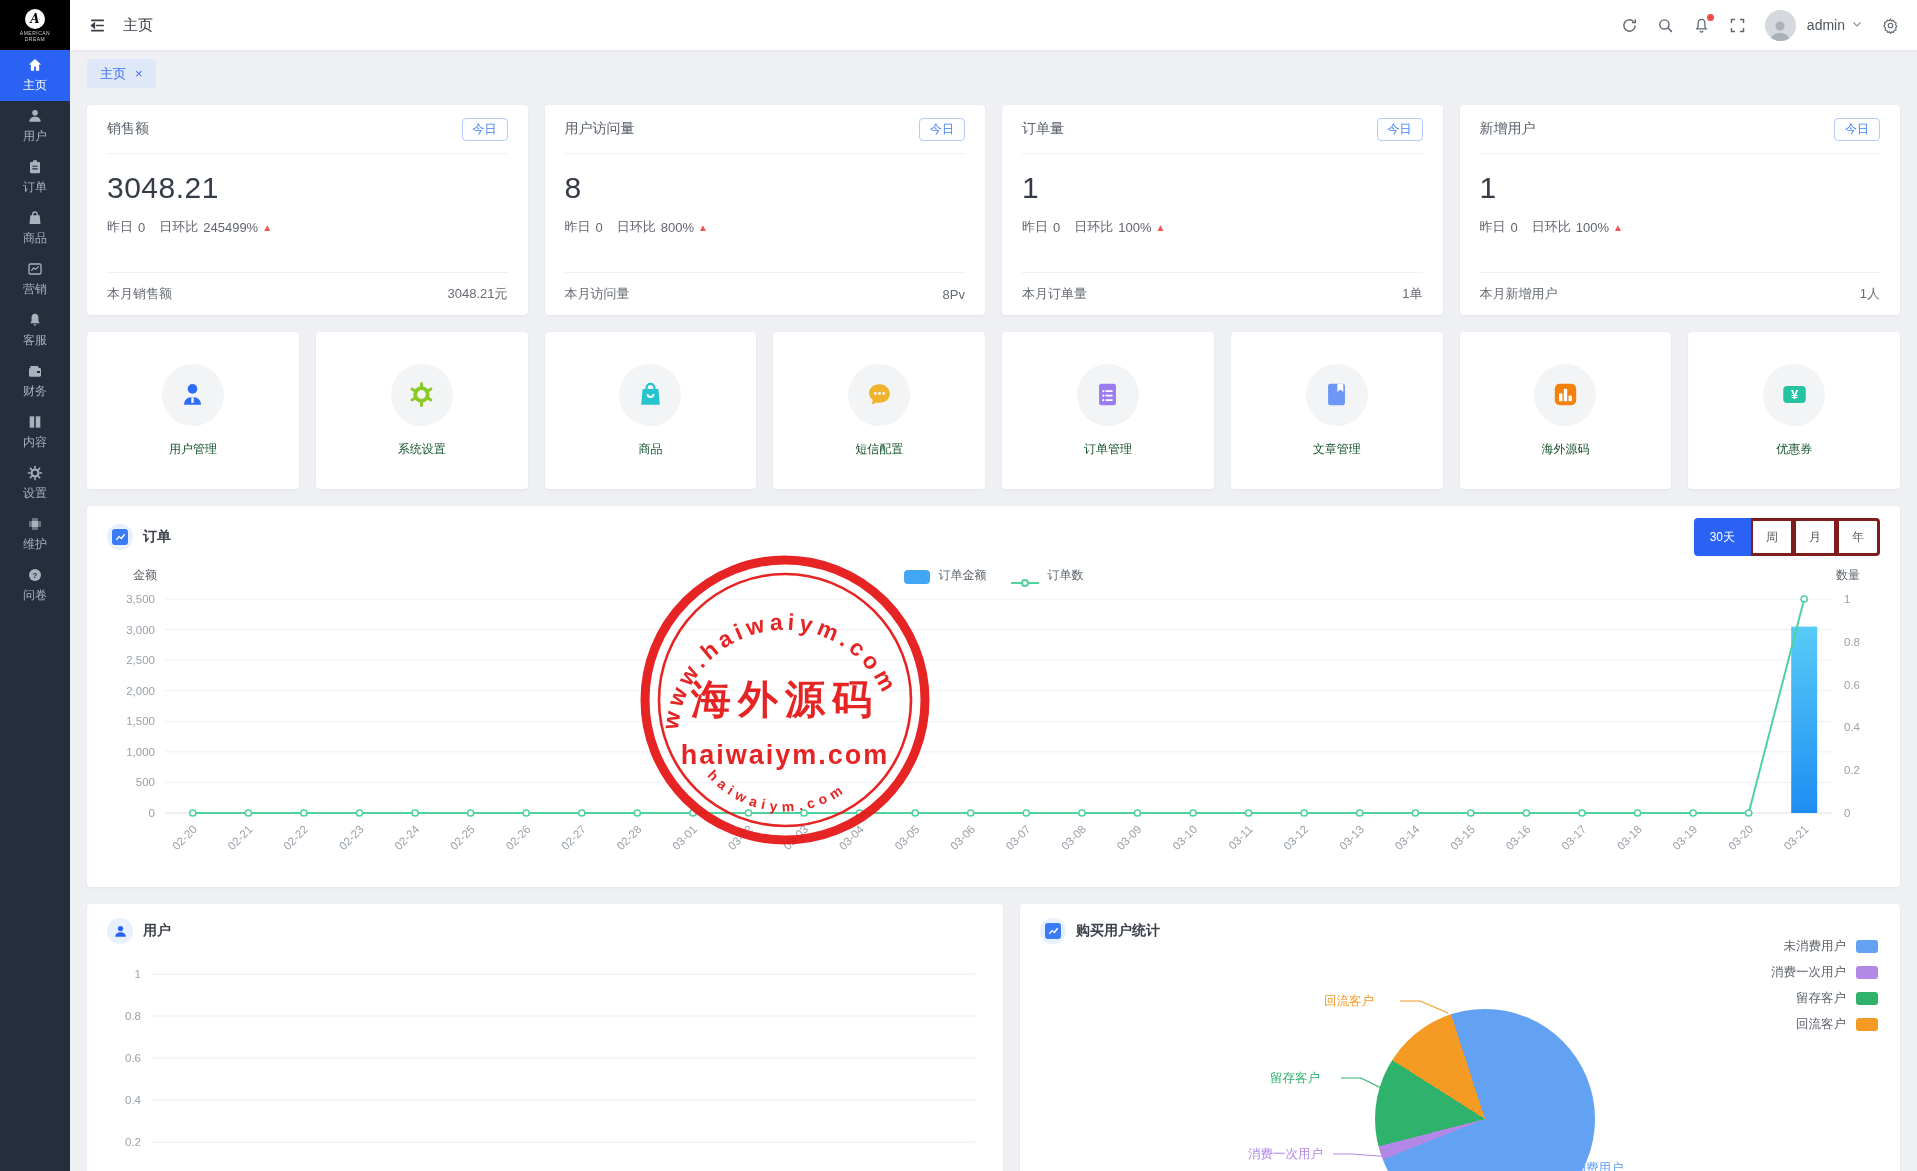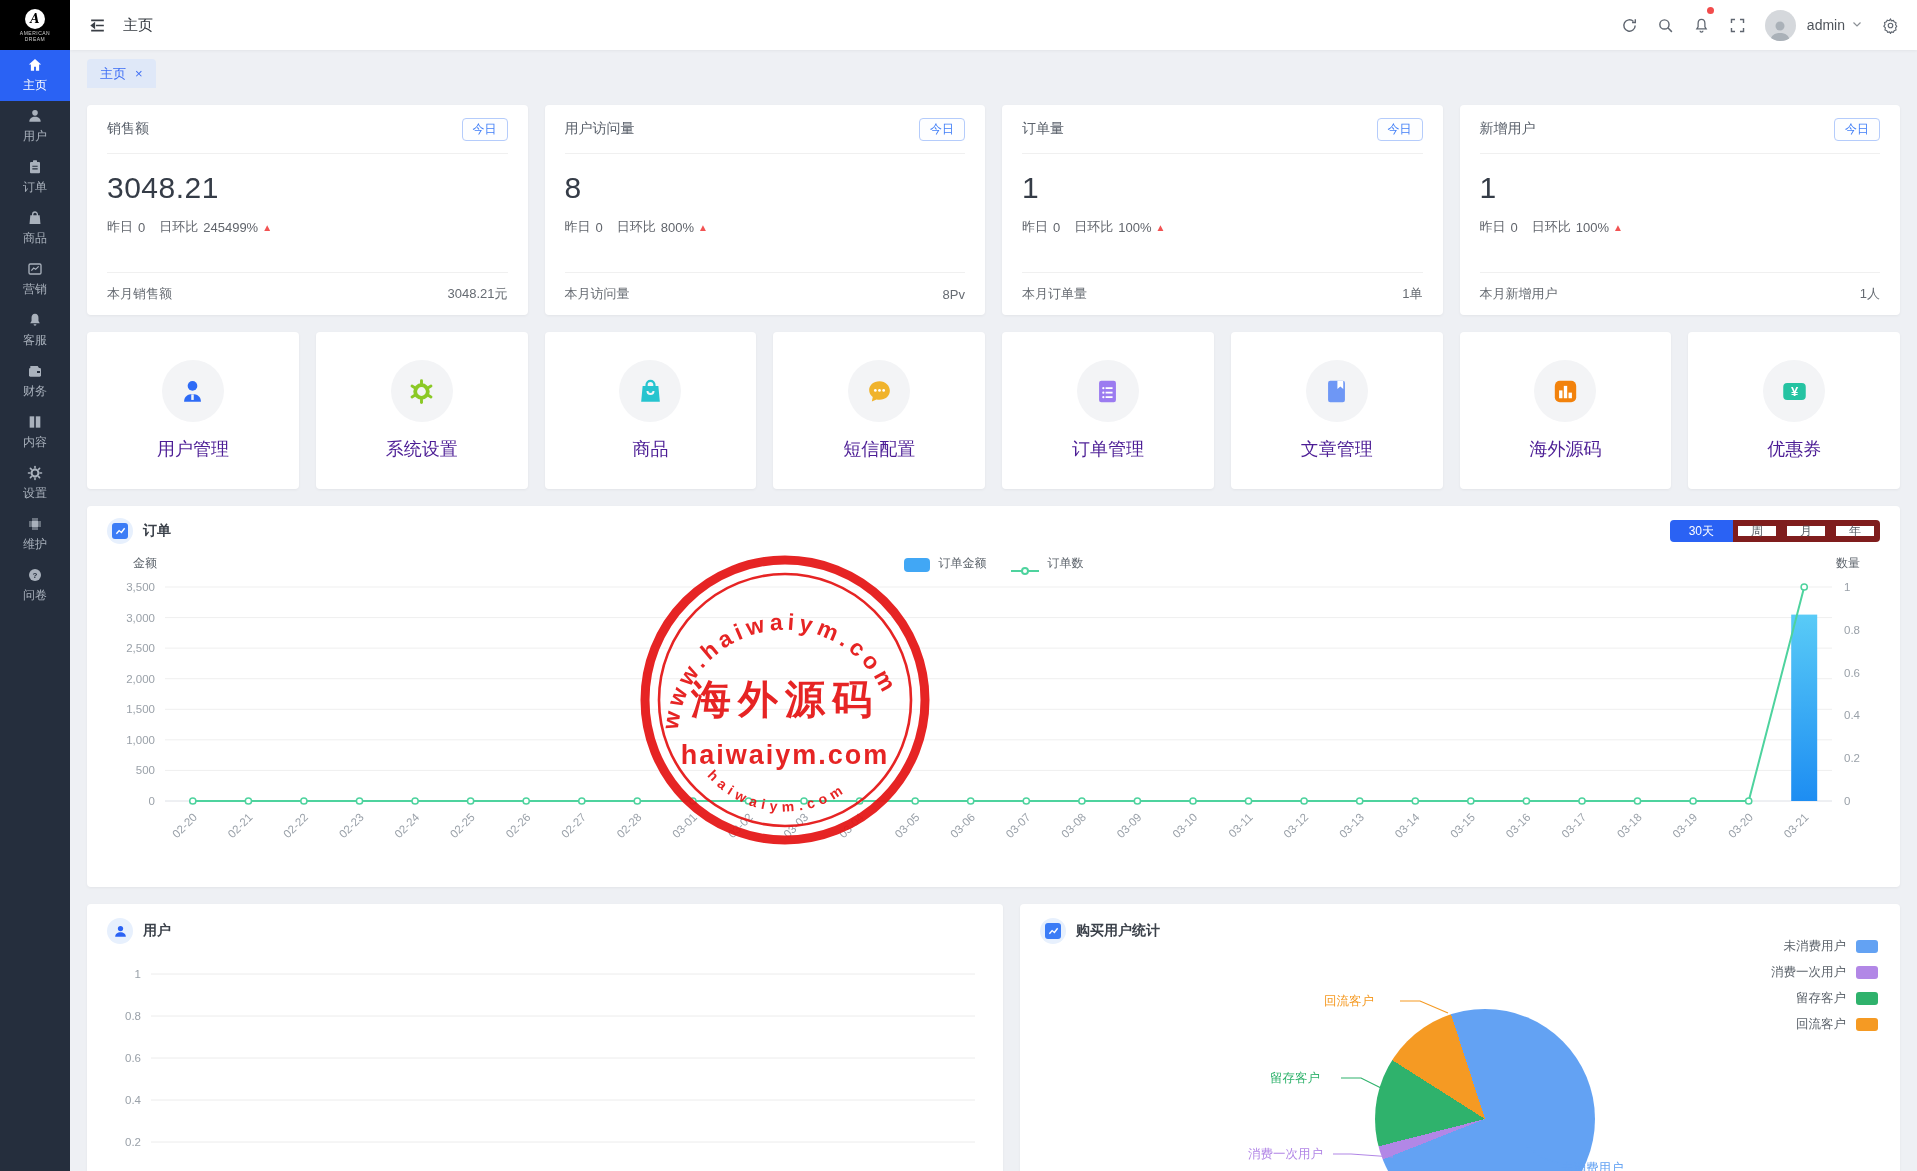"admin" .topbar-right { align-items: none -> center }
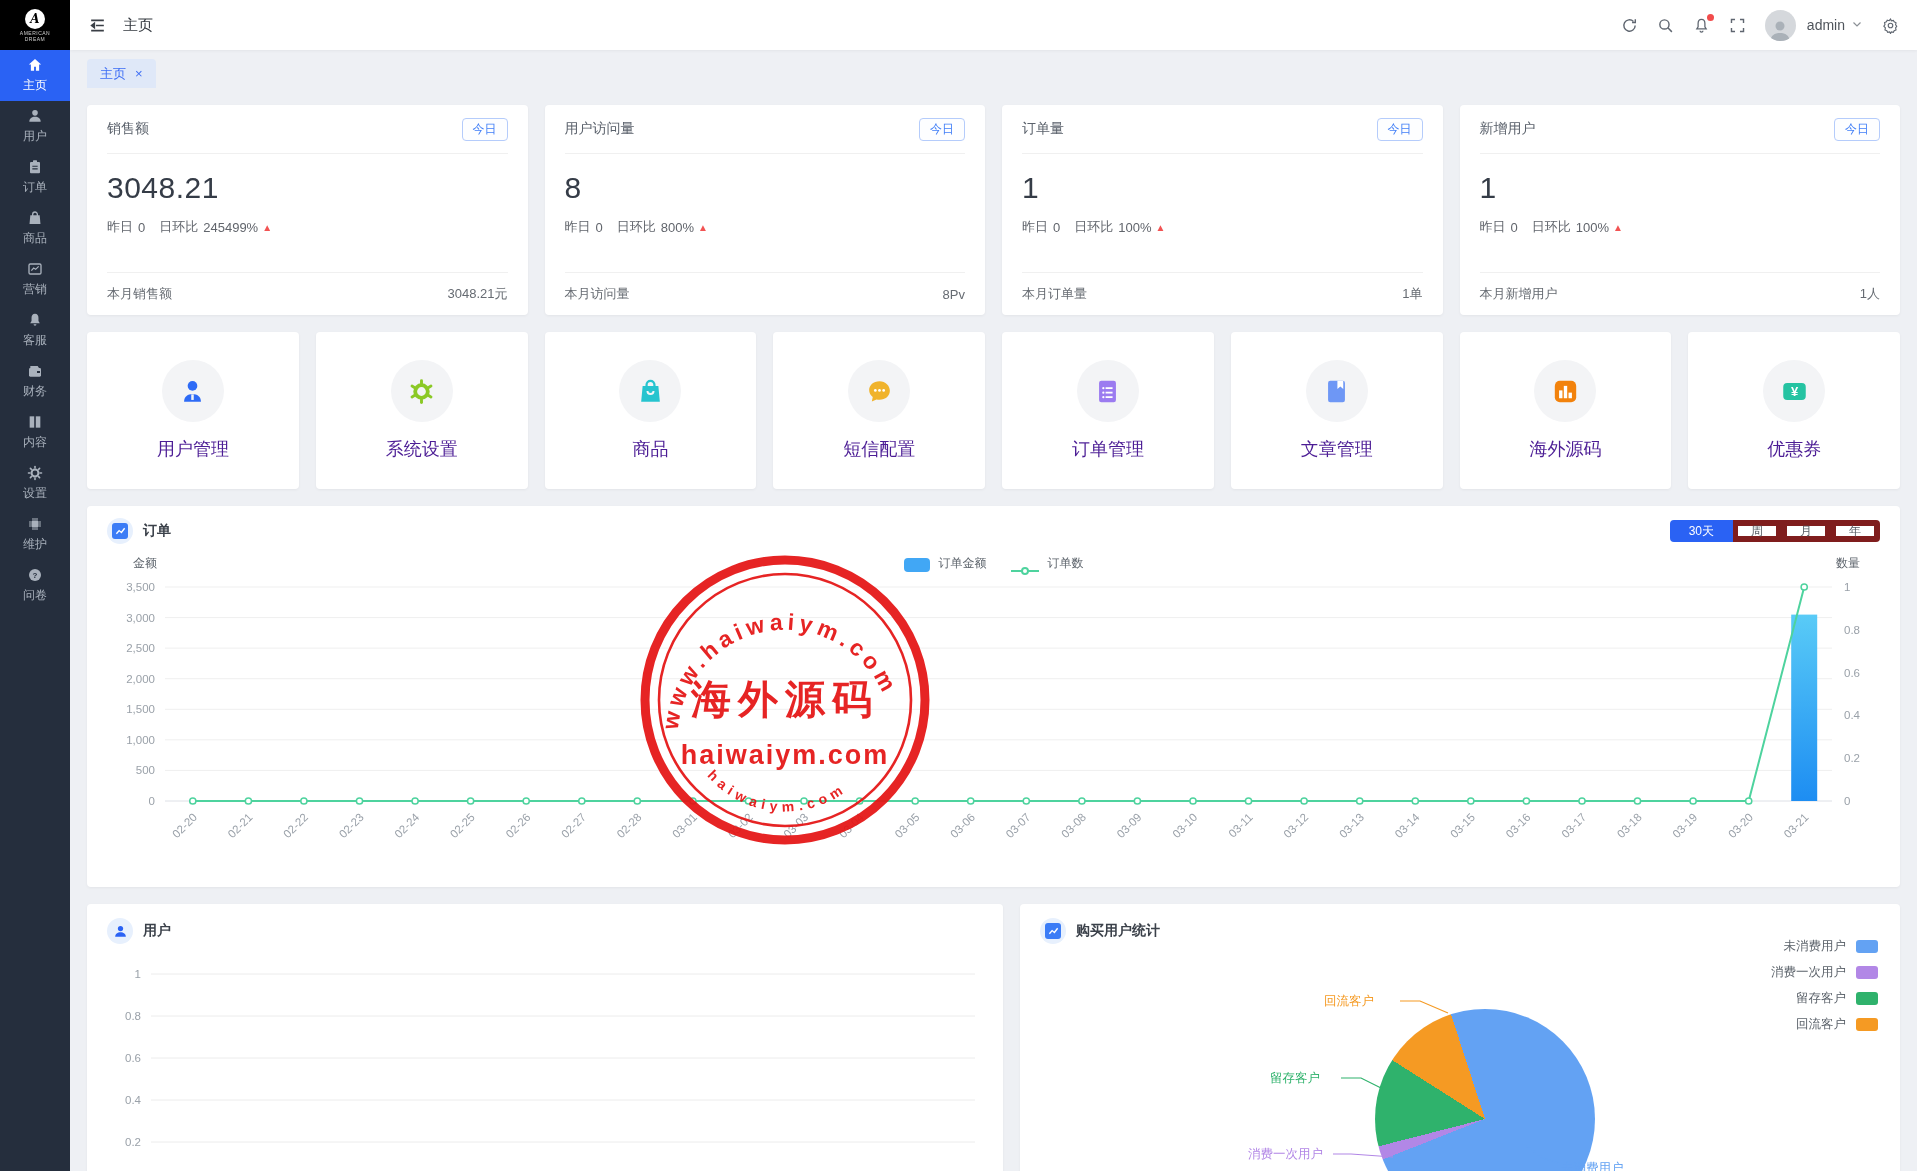"用户管理" .quick-label { color: #4c1d95 -> #14532d; font-size: 18px -> 12px }
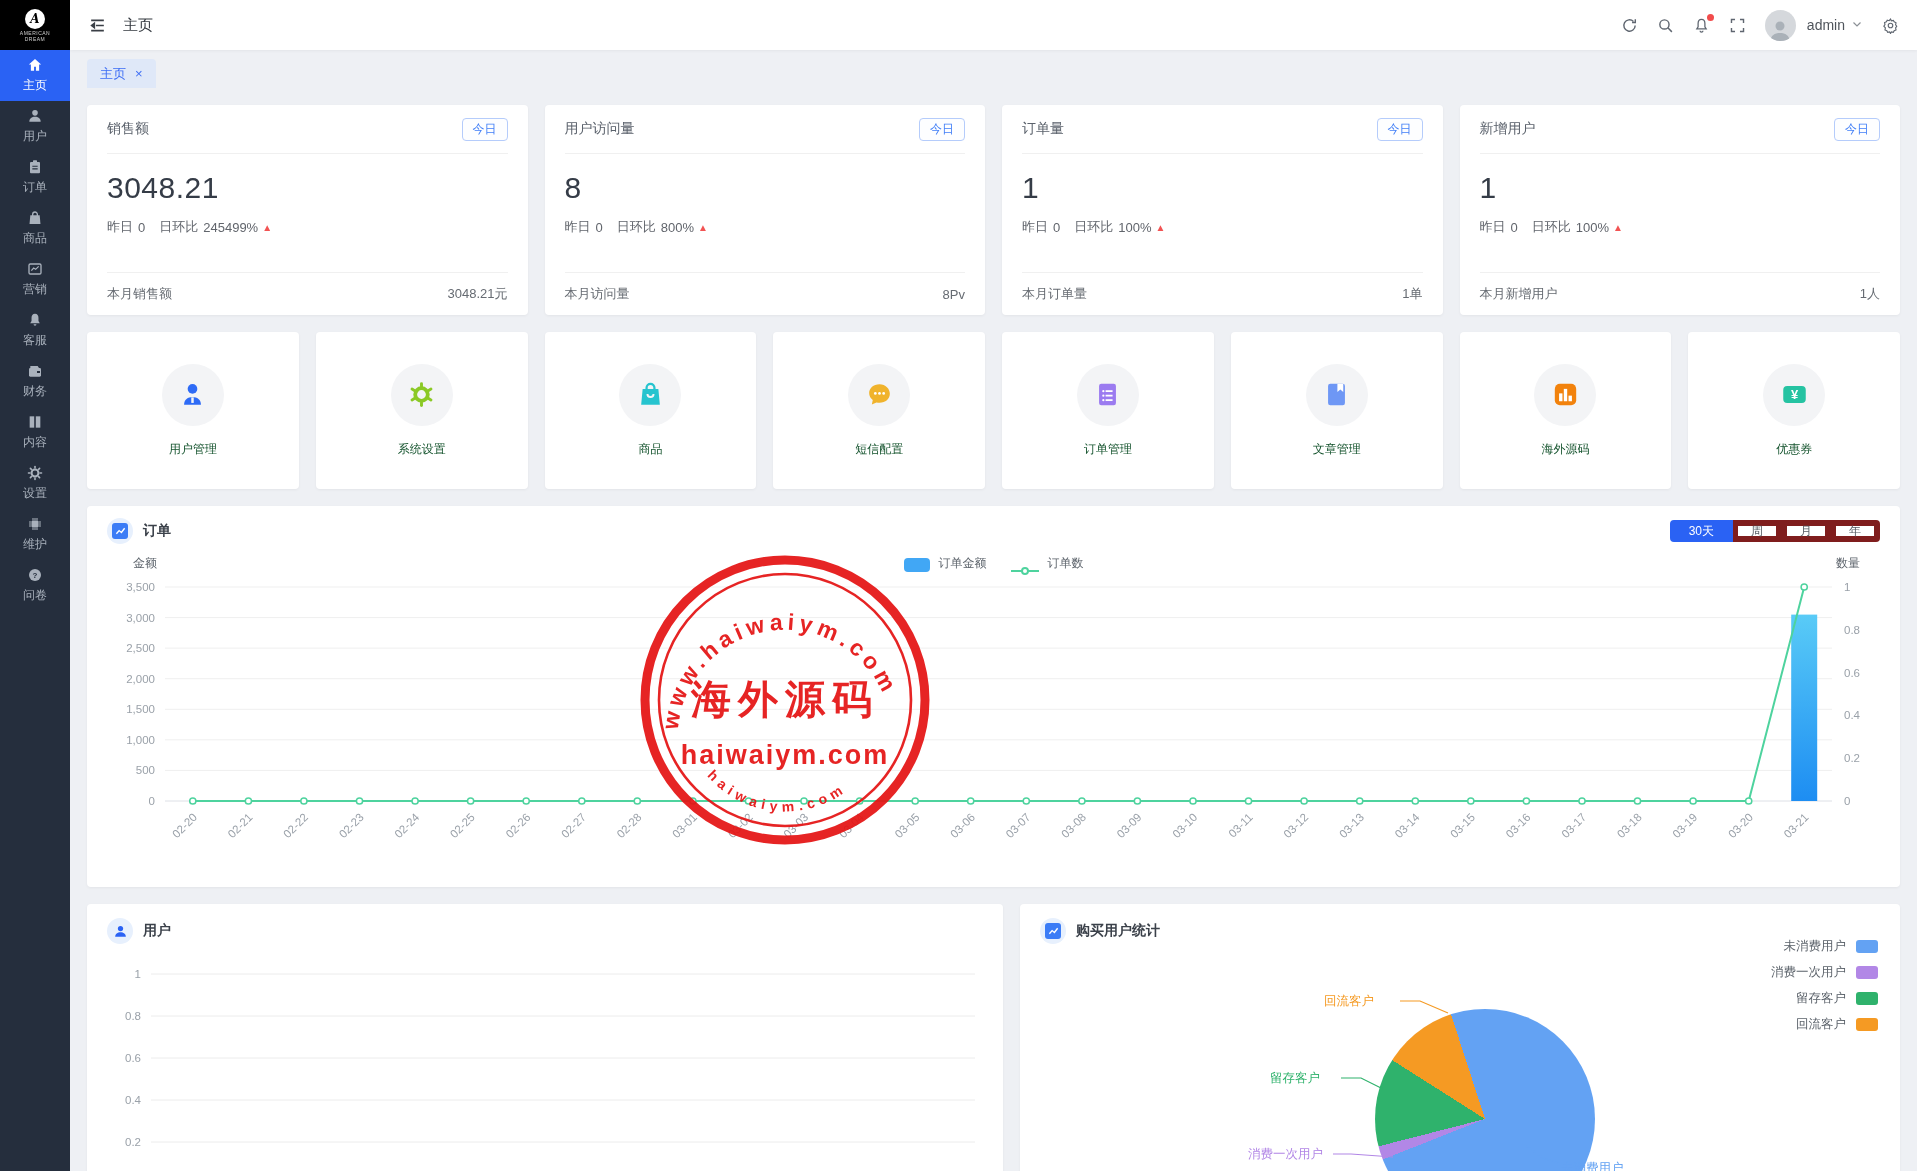"30天" .range-btn { border: 6px solid #7f1d1d -> 3px solid #7f1d1d; padding: 4px 13px -> 16px 13px }
